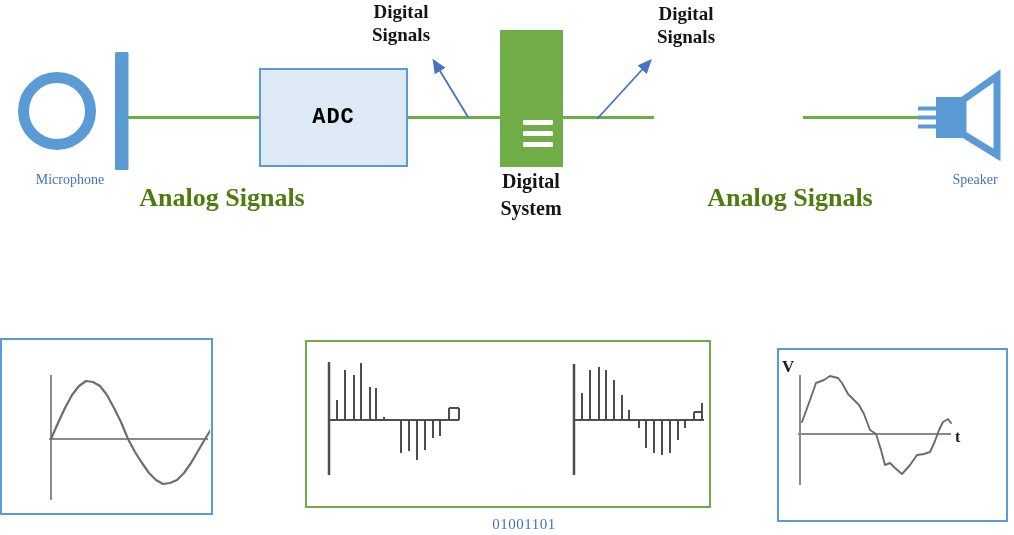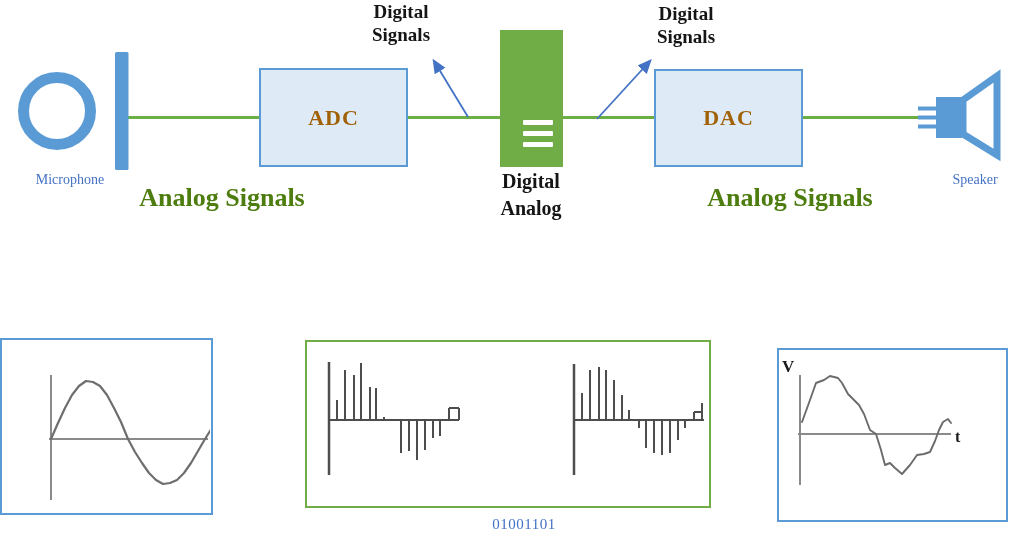"ADC" .node-label { color: #a16207 -> #000000; font-family: none -> Liberation Mono, monospace }
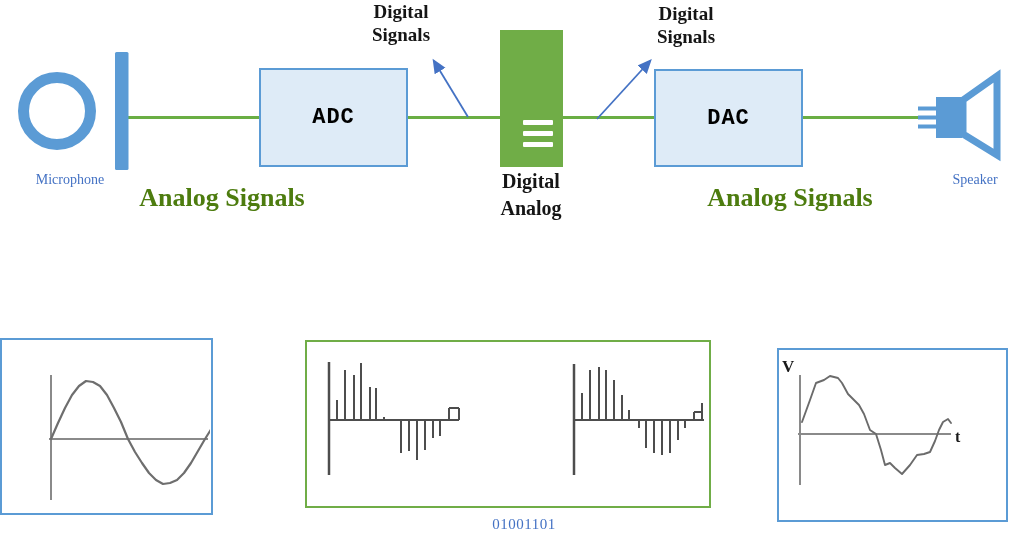"DAC" div.node-box { html: <div> <span>DAC</span> </div> -> none }
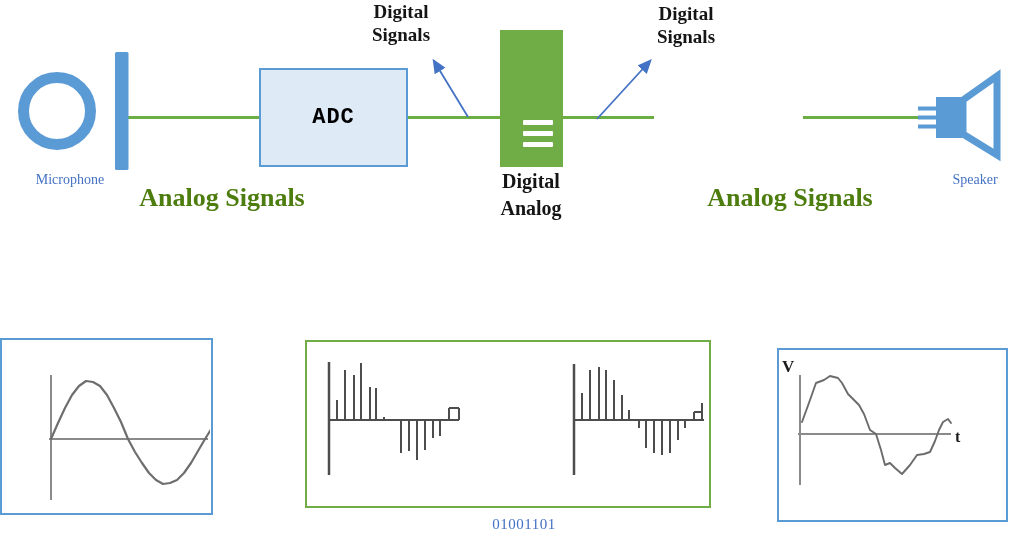"Analog" div { text: Analog -> System }
